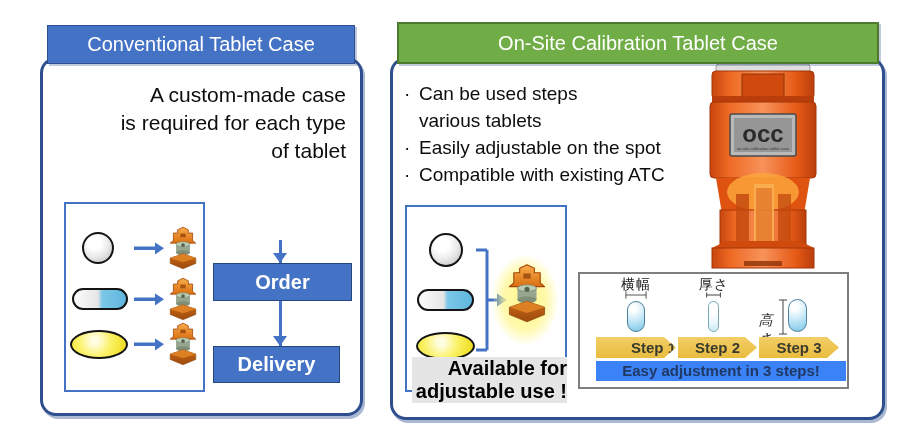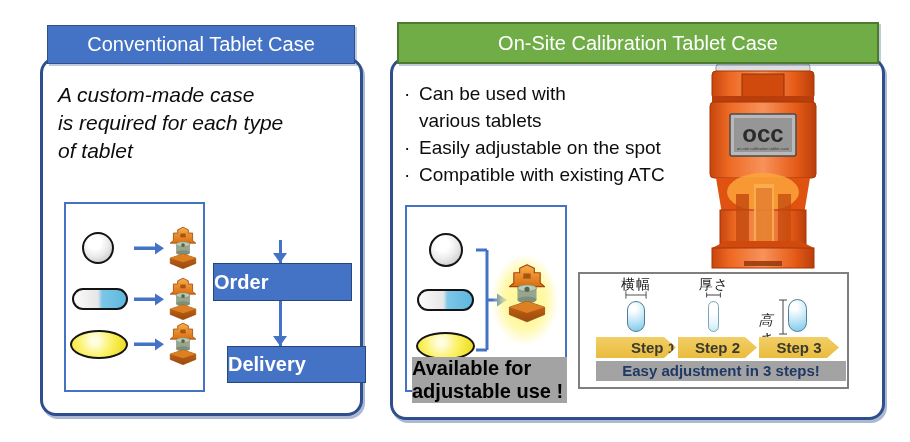"A custom-made case" .desc { font-style: italic -> none; text-align: left -> right }
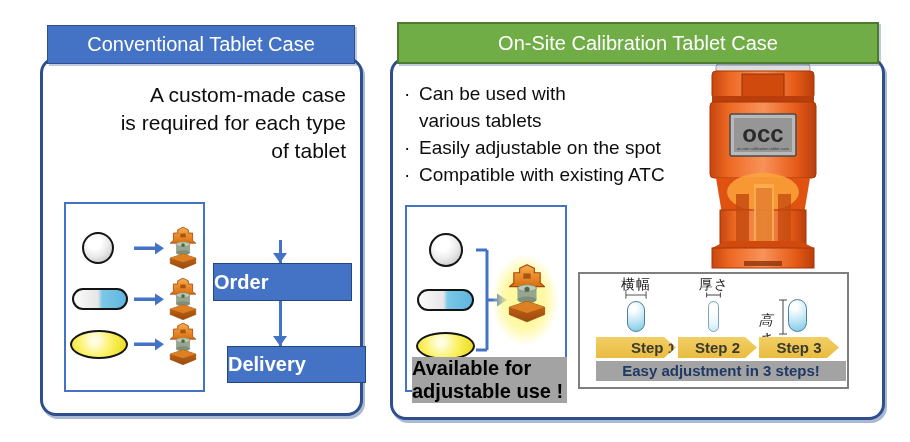"Can be used with" span { text: with -> steps }
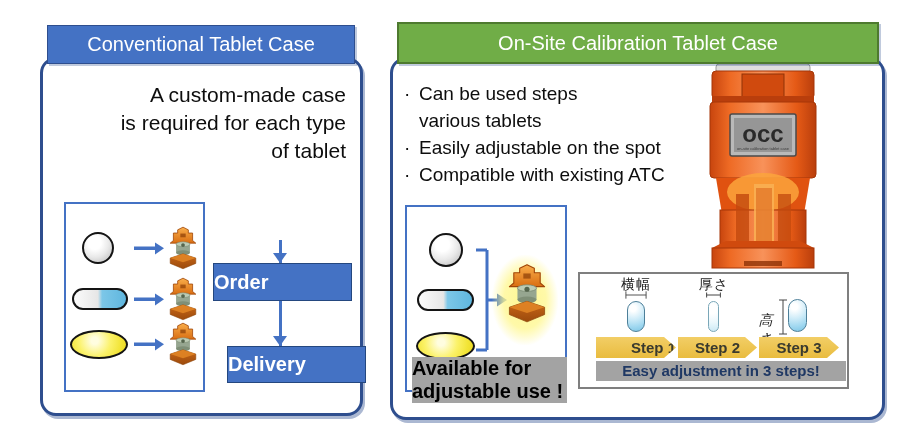"Order" .flow-step { text-align: left -> center }
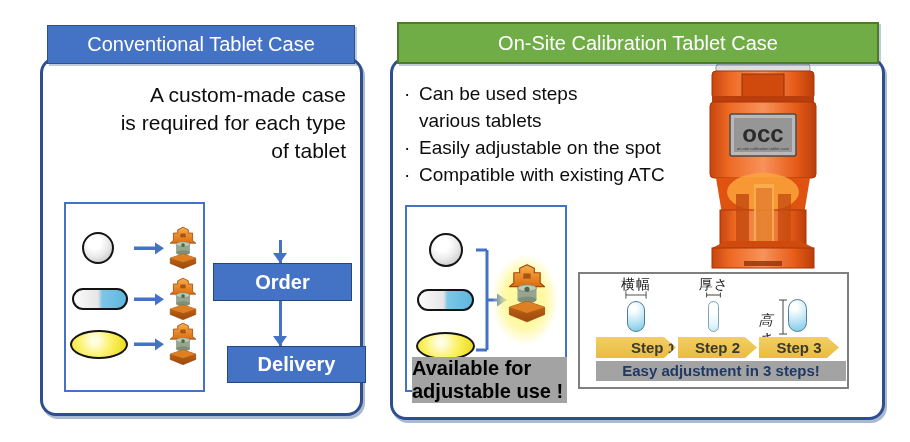"Delivery" div.abs { left: 227px -> 213px; width: 139px -> 127px }
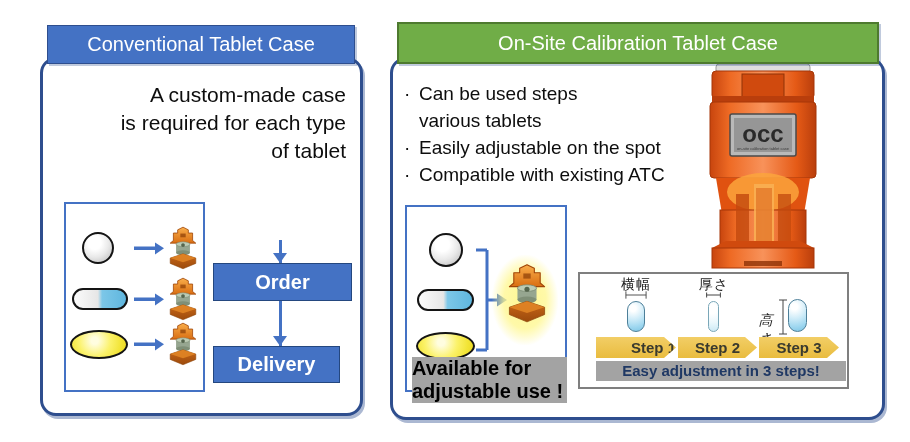"Available for" .avail { background: #a3a3a3 -> #e5e5e5; text-align: left -> right }
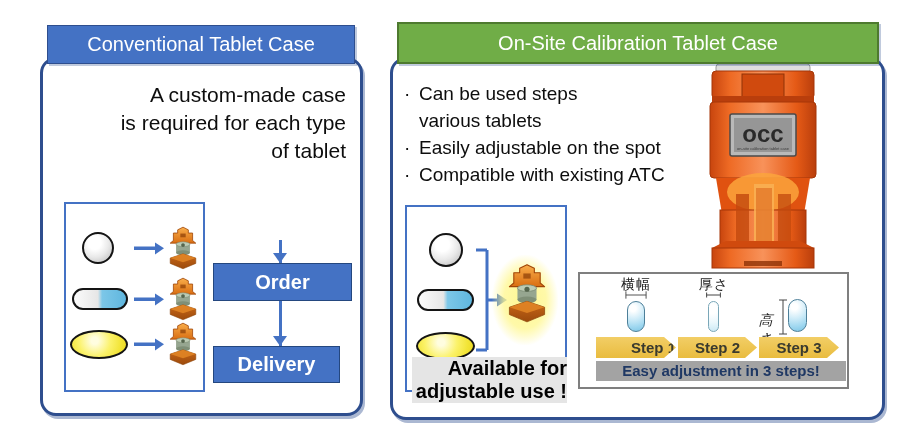"Easy adjustment in 3 steps!" .caption-bar { background: #a3a3a3 -> #3b82f6 }
